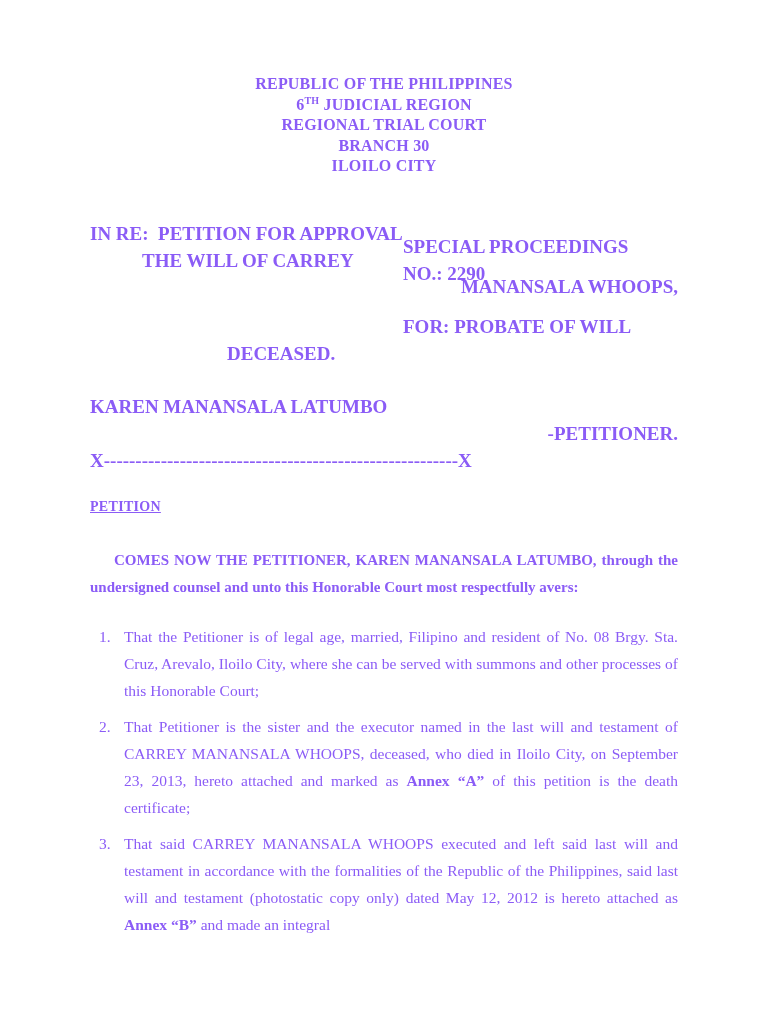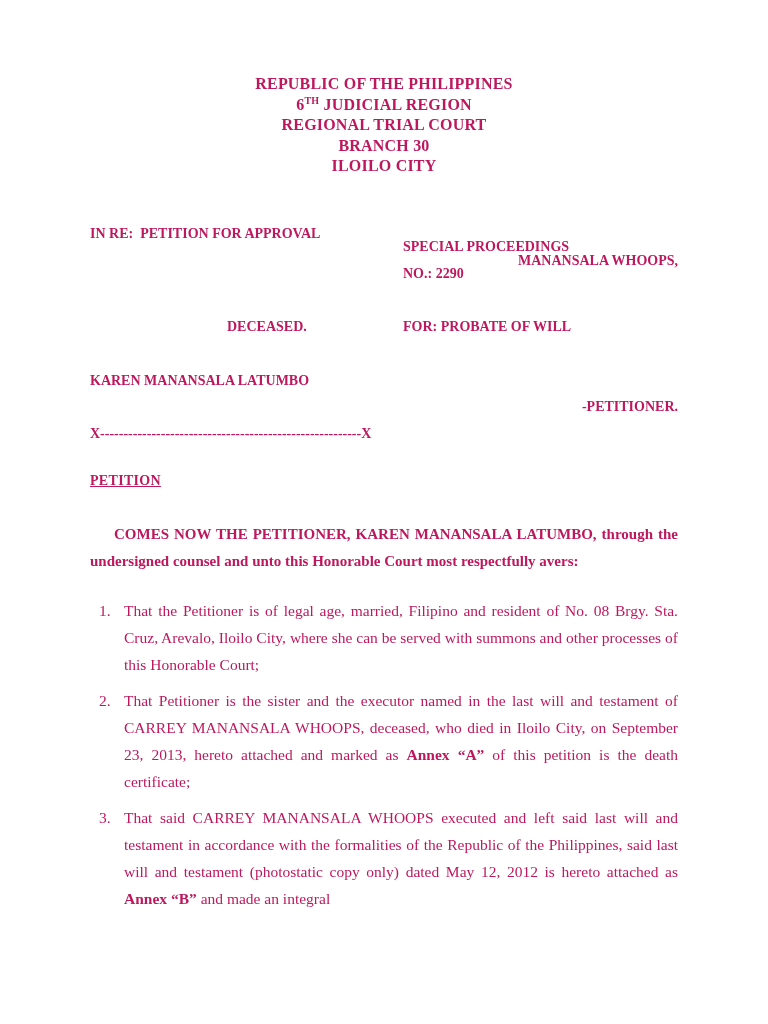"REPUBLIC OF THE PHILIPPINES" .page { color: #be185d -> #8b5cf6 }
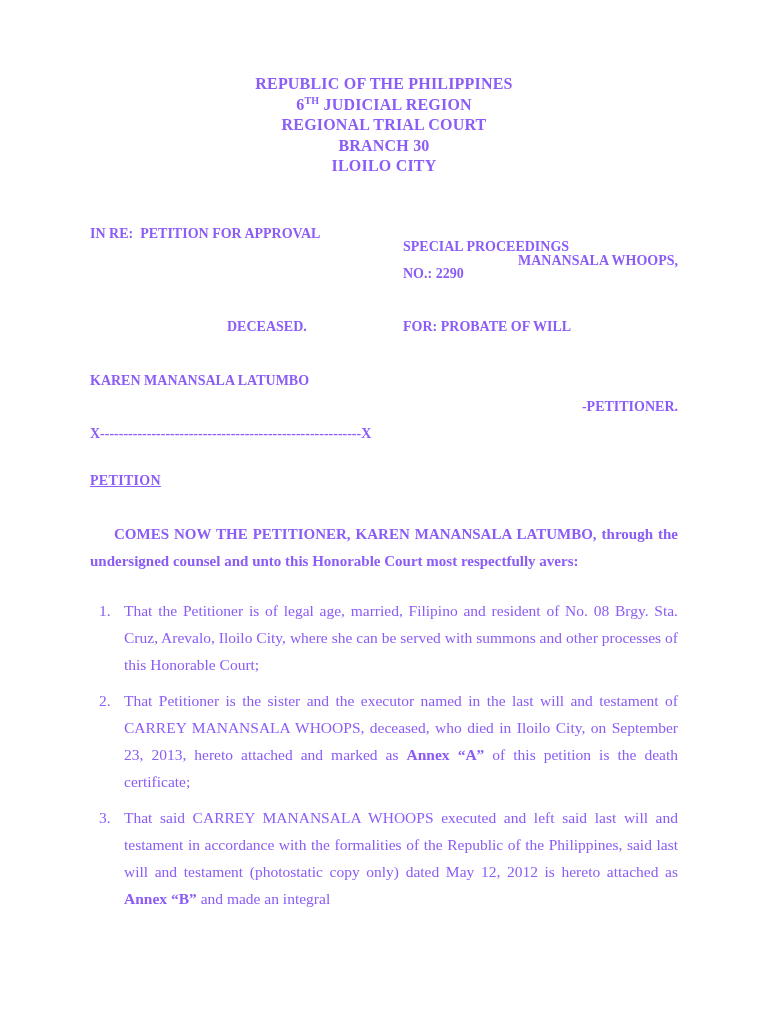"IN RE: PETITION FOR APPROVAL" .caption { font-size: 14px -> 19px }
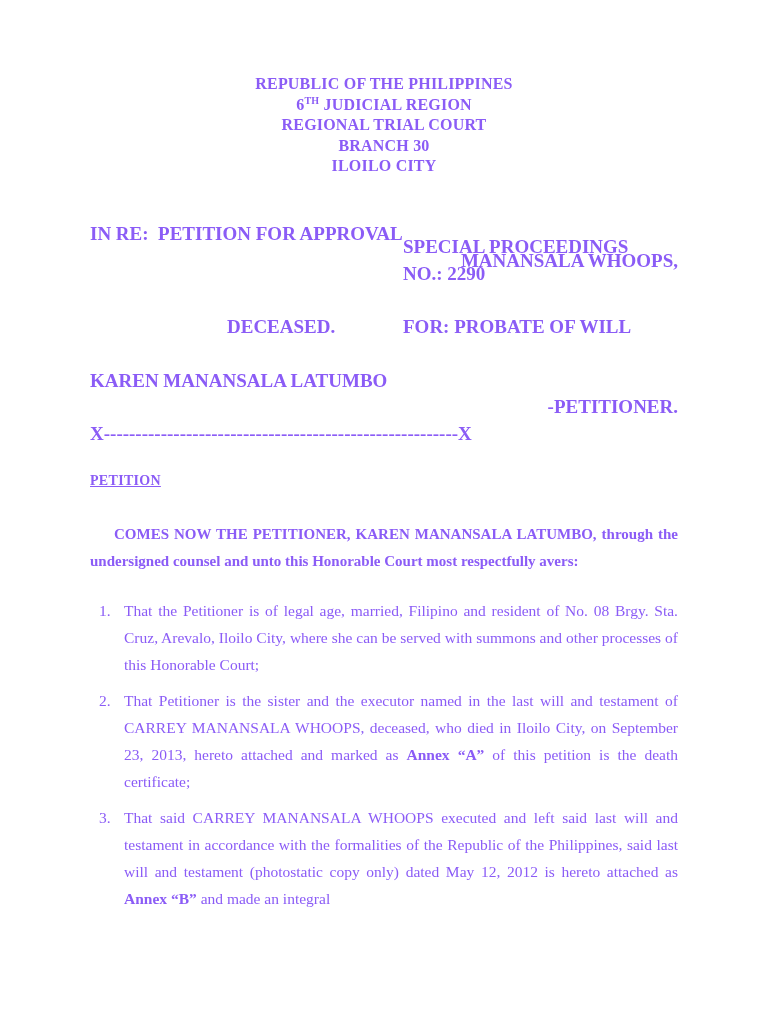"THE WILL OF CARREY" div.cap-row { html: none -> <div>THE WILL OF CARREY</div> }
